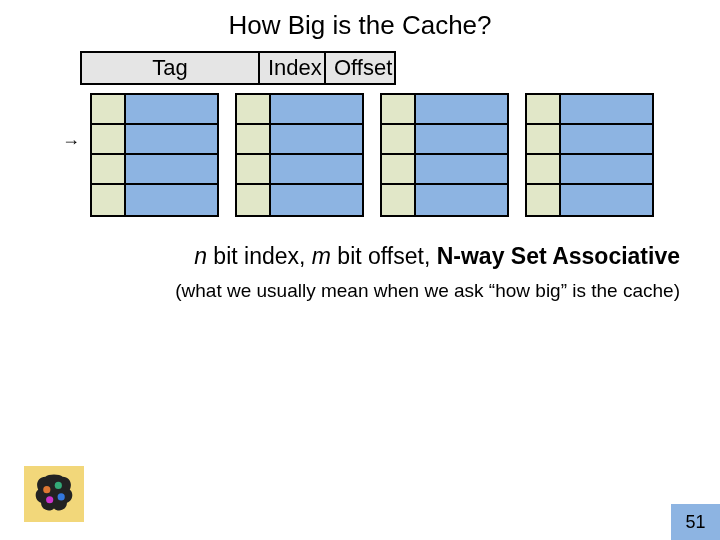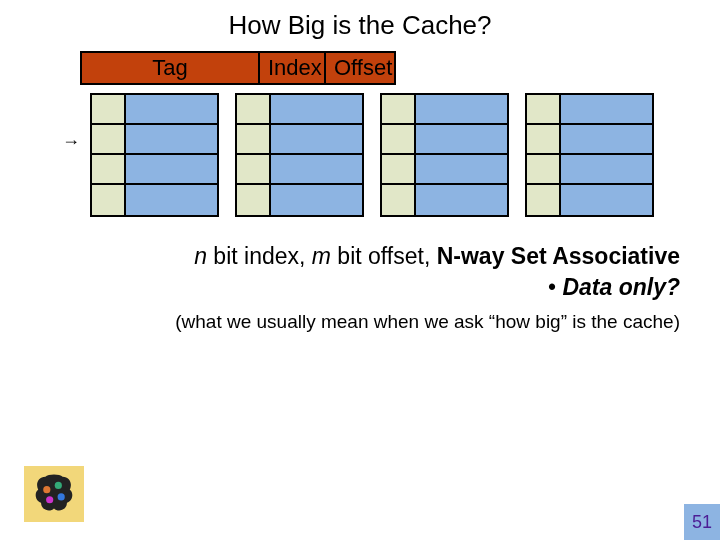"Tag" .addr-cell { background: #c2410c -> #e5e5e5 }
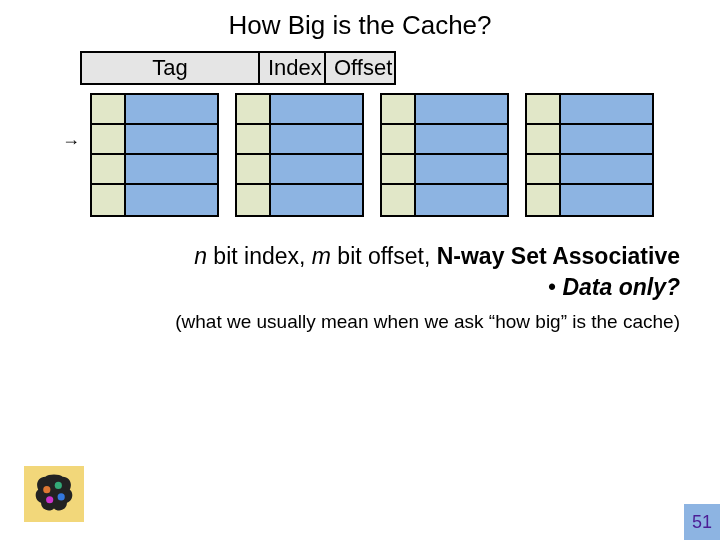"• Data only?" div.bullet { html: <div> <span>• </span><span>Data only?</span> </div> -> none }
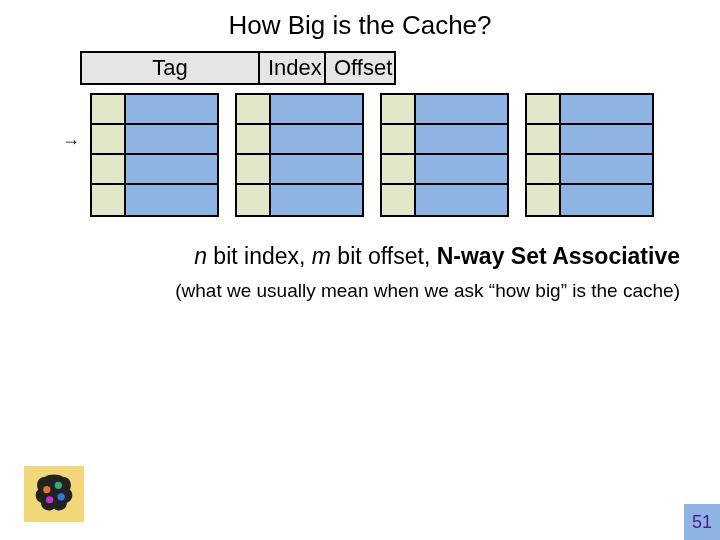"51" .pagenum { color: #4c1d95 -> #000000; width: 36px -> 49px }
